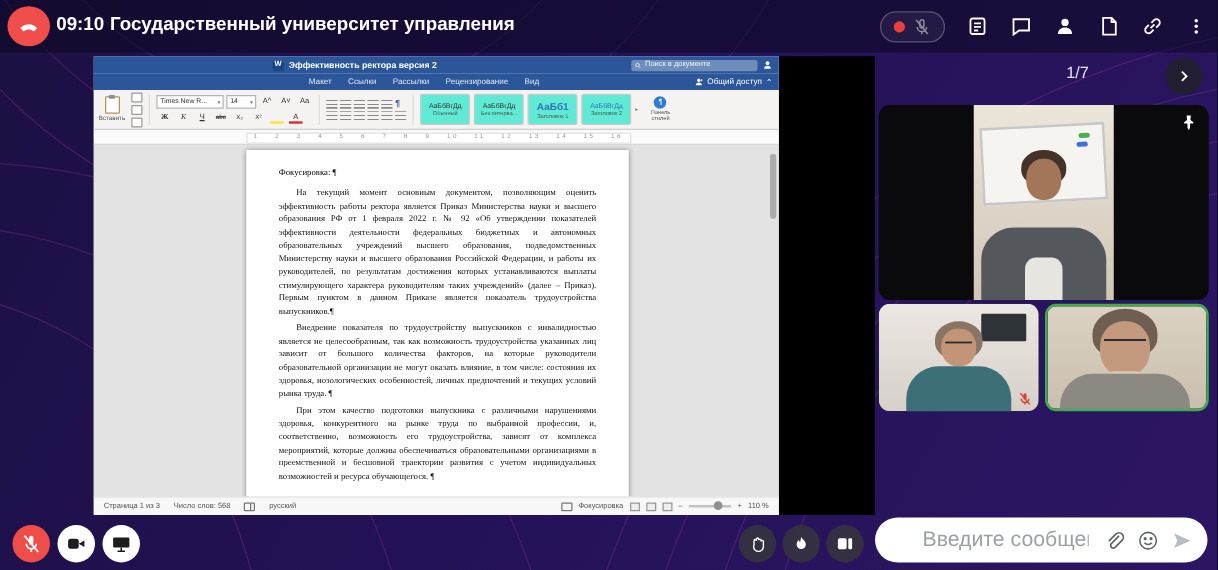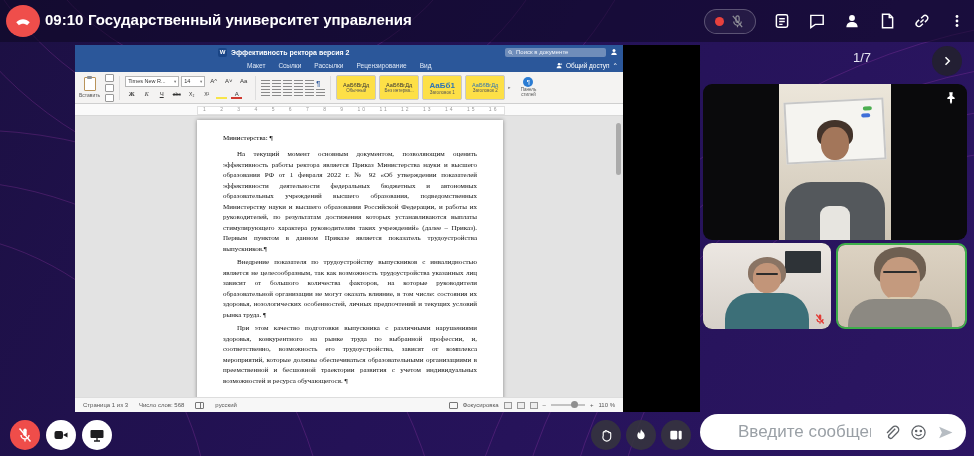"АаБб1" .stylebox { background: #fde047 -> #5eead4 }
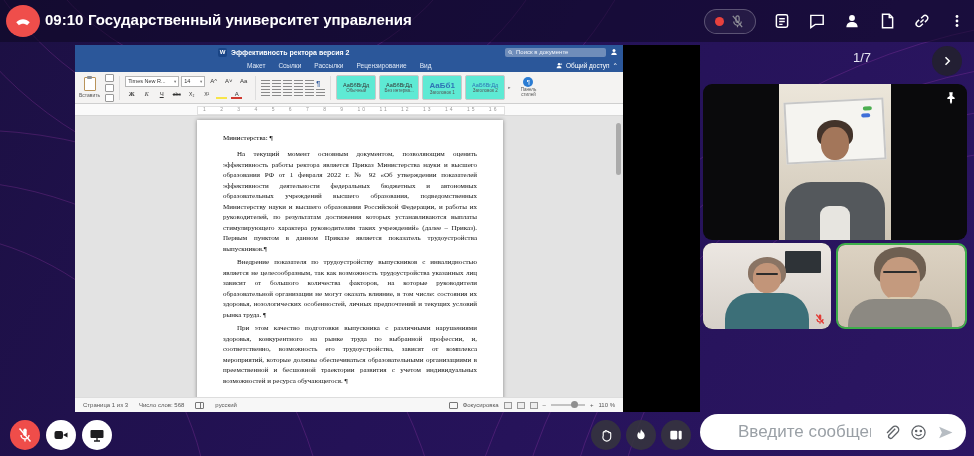"Министерства: ¶" div.doc-sub { text: Министерства -> Фокусировка }
